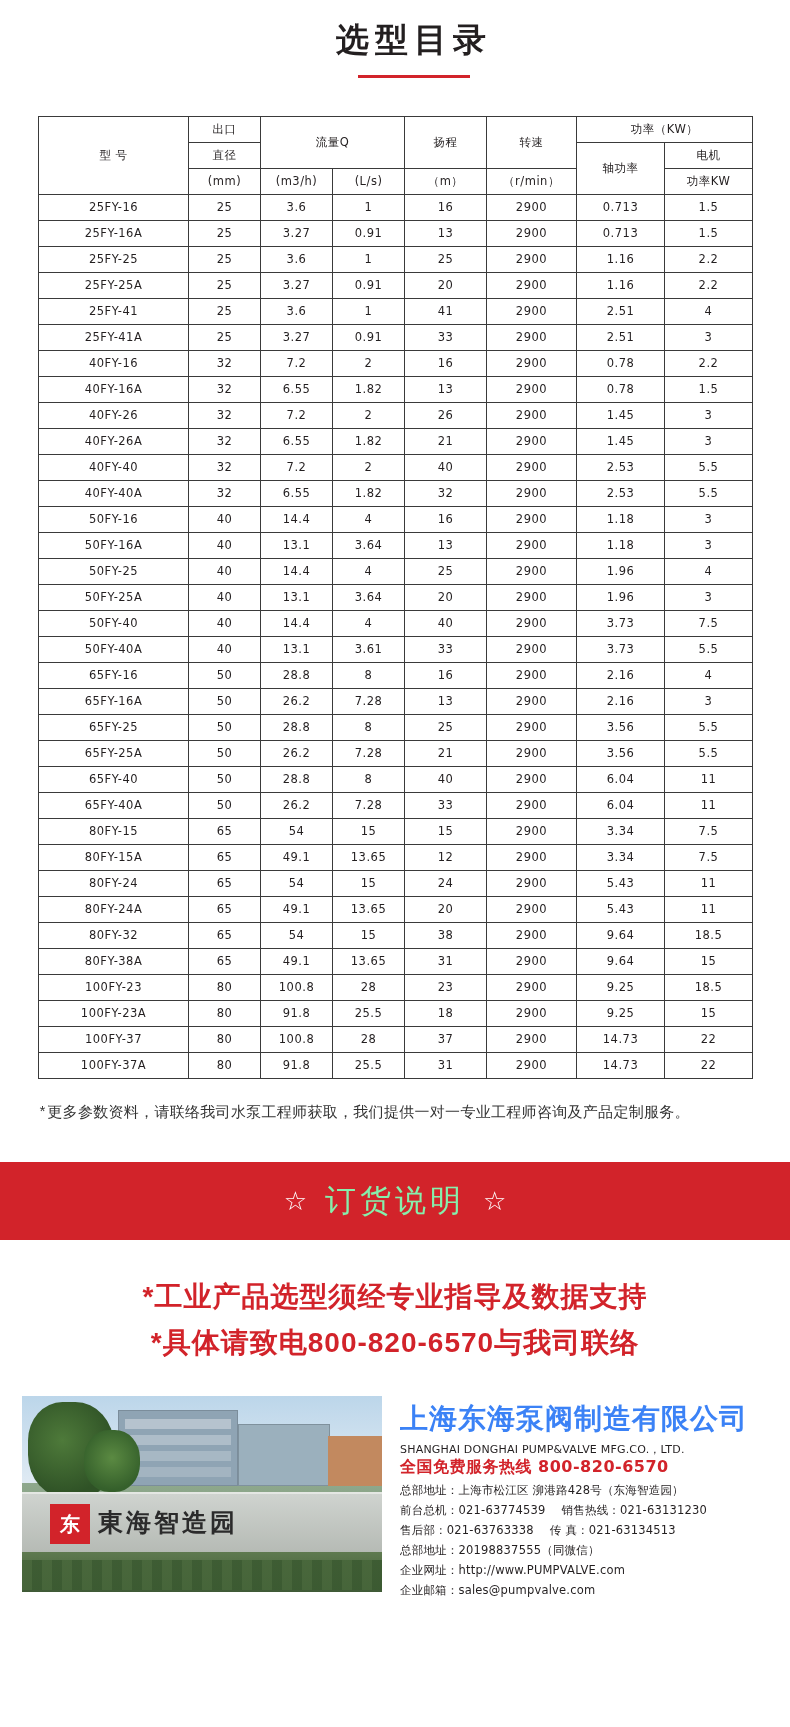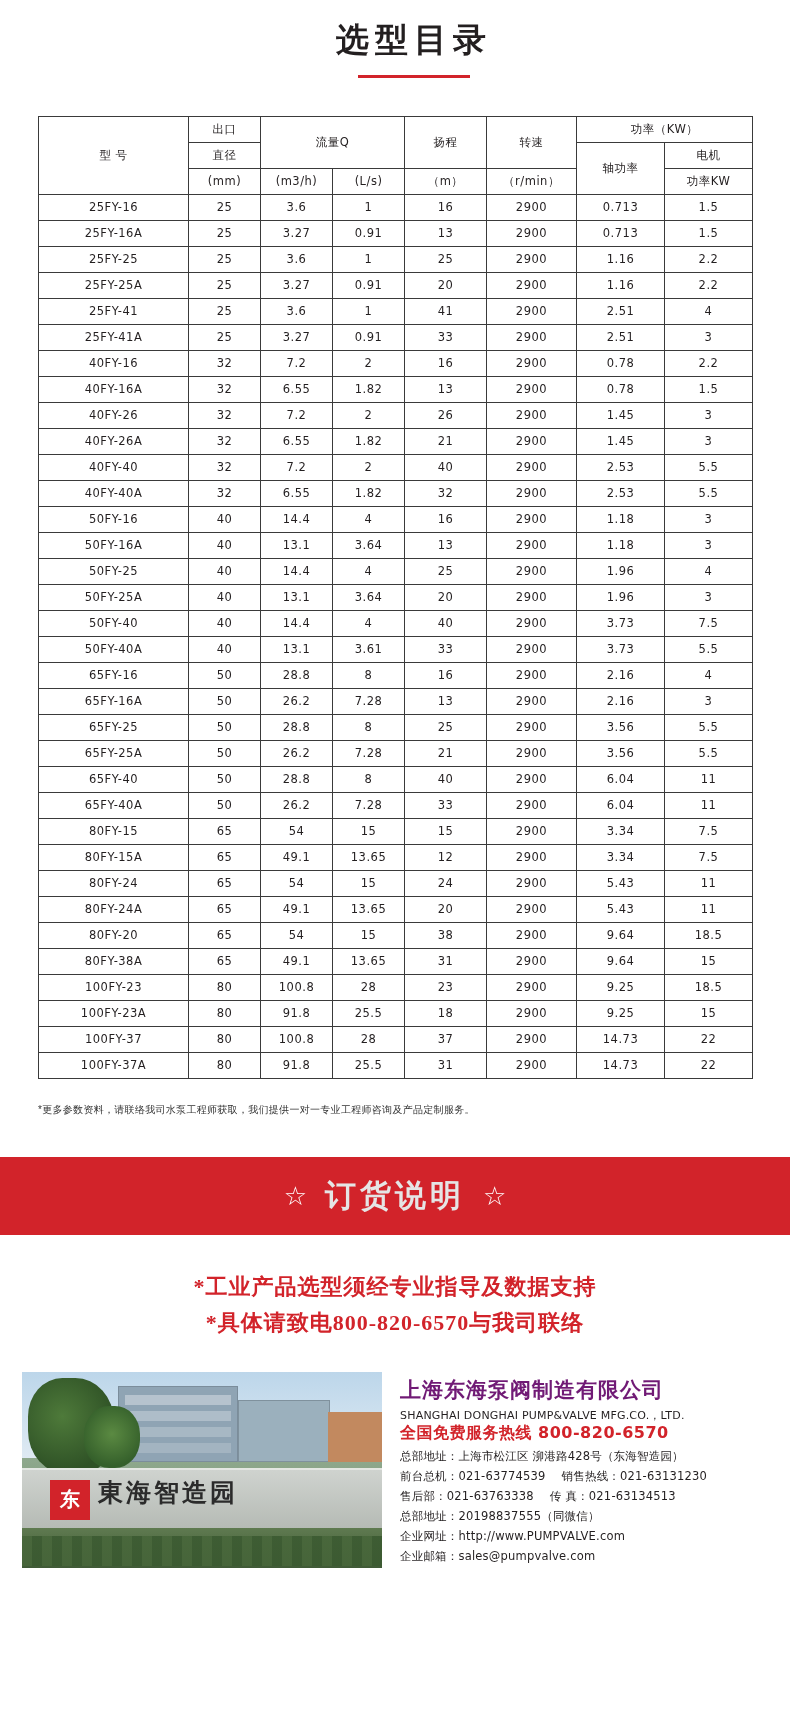"80FY-20" td { text: 80FY-20 -> 80FY-32 }
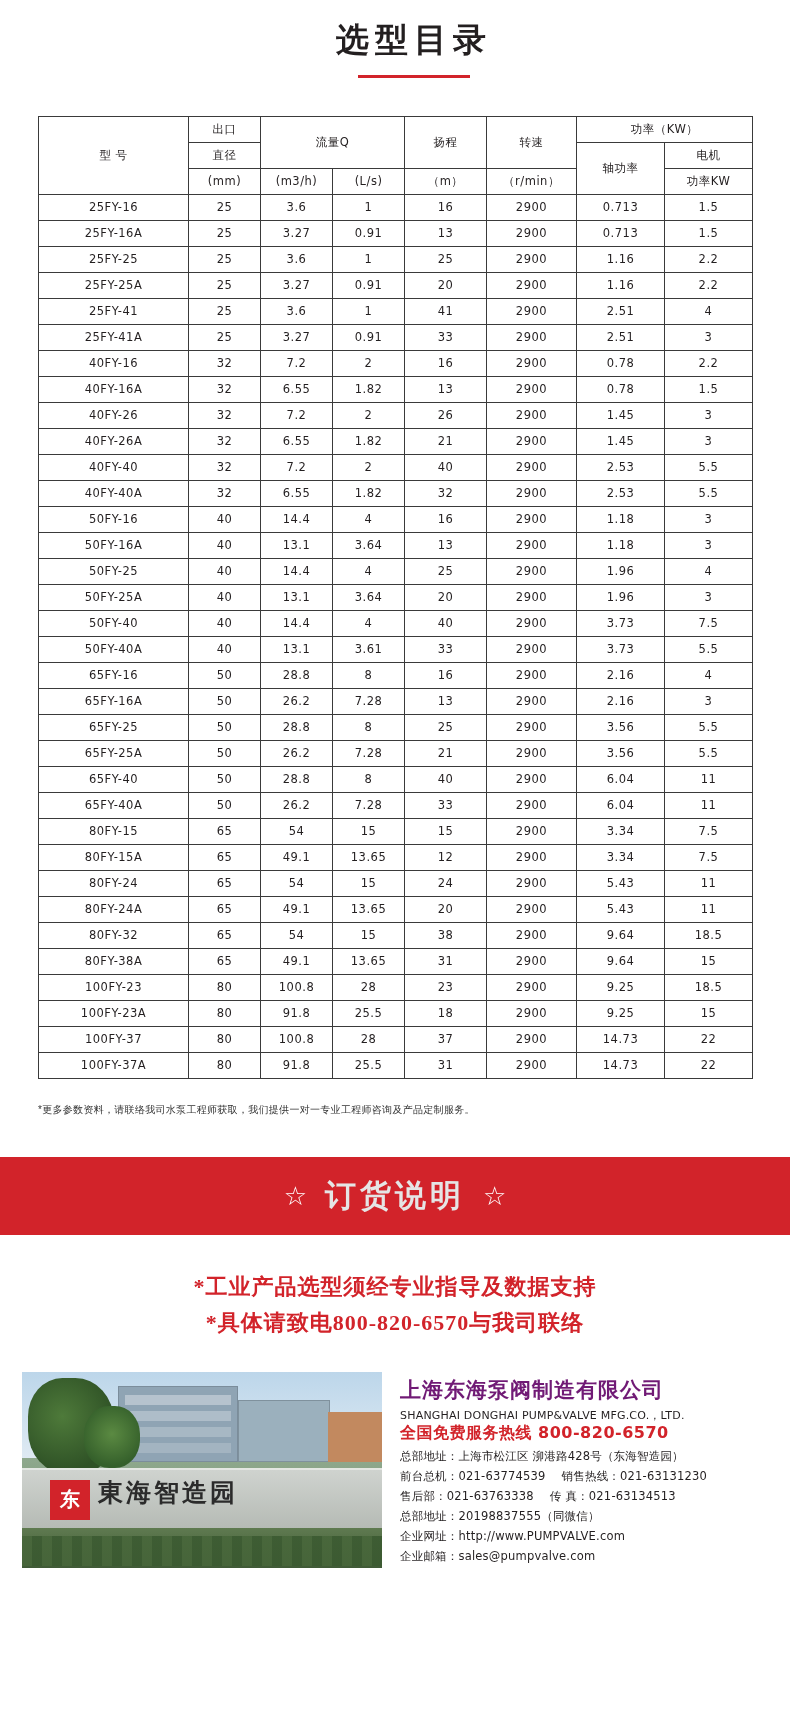"*更多参数资料，请联络我司水泵工程师获取，我们提供一对一专业工程师咨询及产品定制" .note { font-family: Liberation Sans, sans-serif -> Liberation Mono, monospace; font-size: 10px -> 15px }
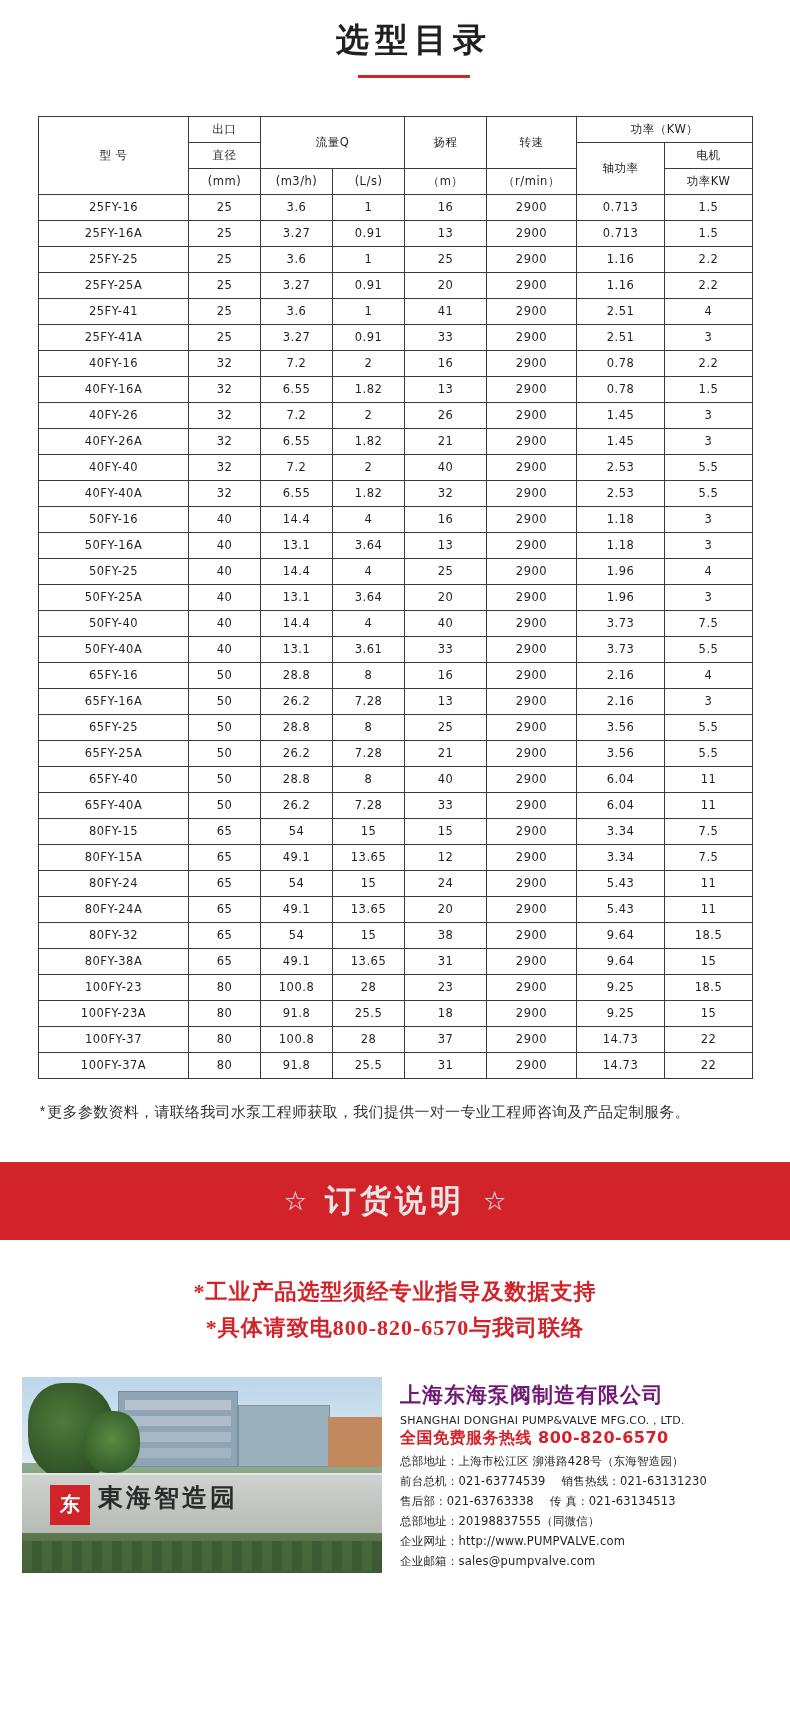"订货说明" .banner-text { color: #e5e5e5 -> #86efac; font-weight: bold -> normal }
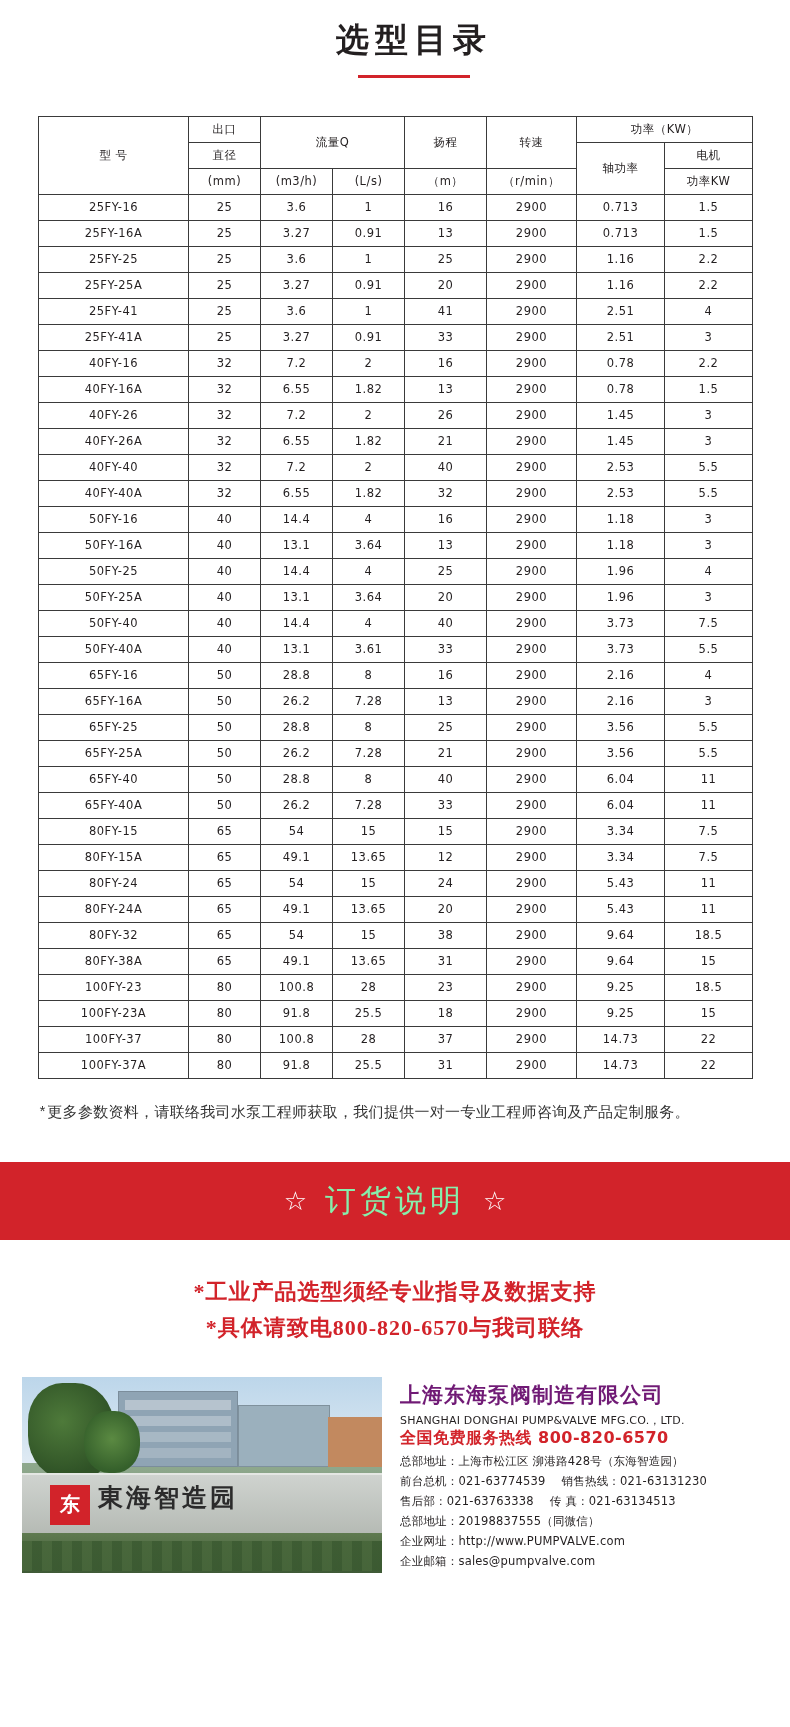"*工业产品选型须经专业指导及数据支持" .order-line { font-family: Liberation Serif, serif -> Liberation Sans, sans-serif; font-size: 22px -> 28px }
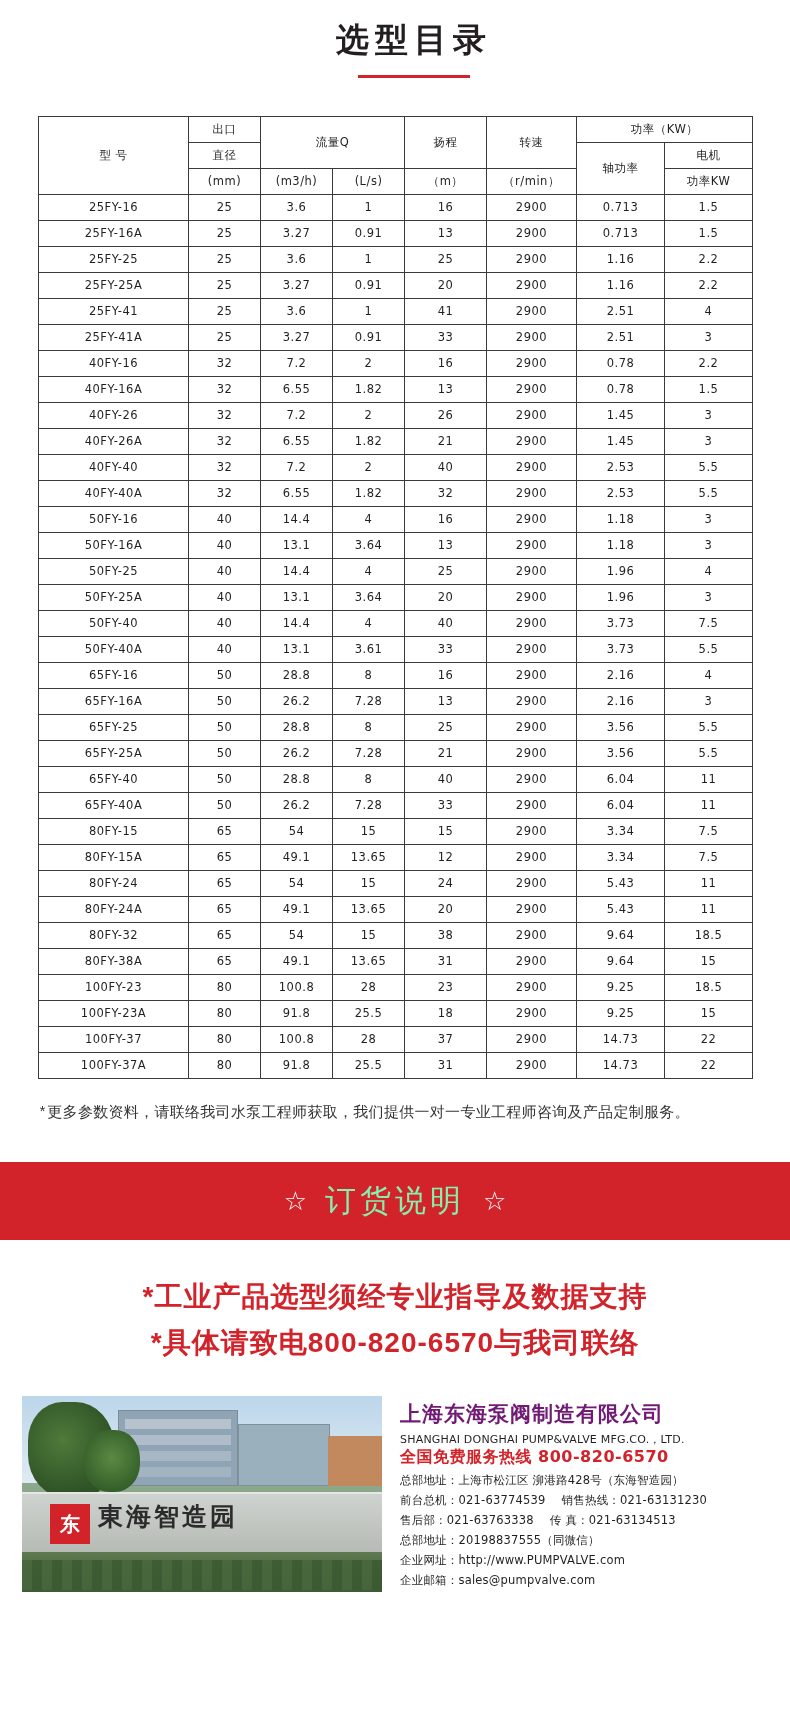"上海东海泵阀制造有限公司" .co-name-cn { color: #701a75 -> #3b82f6; font-size: 21px -> 28px }
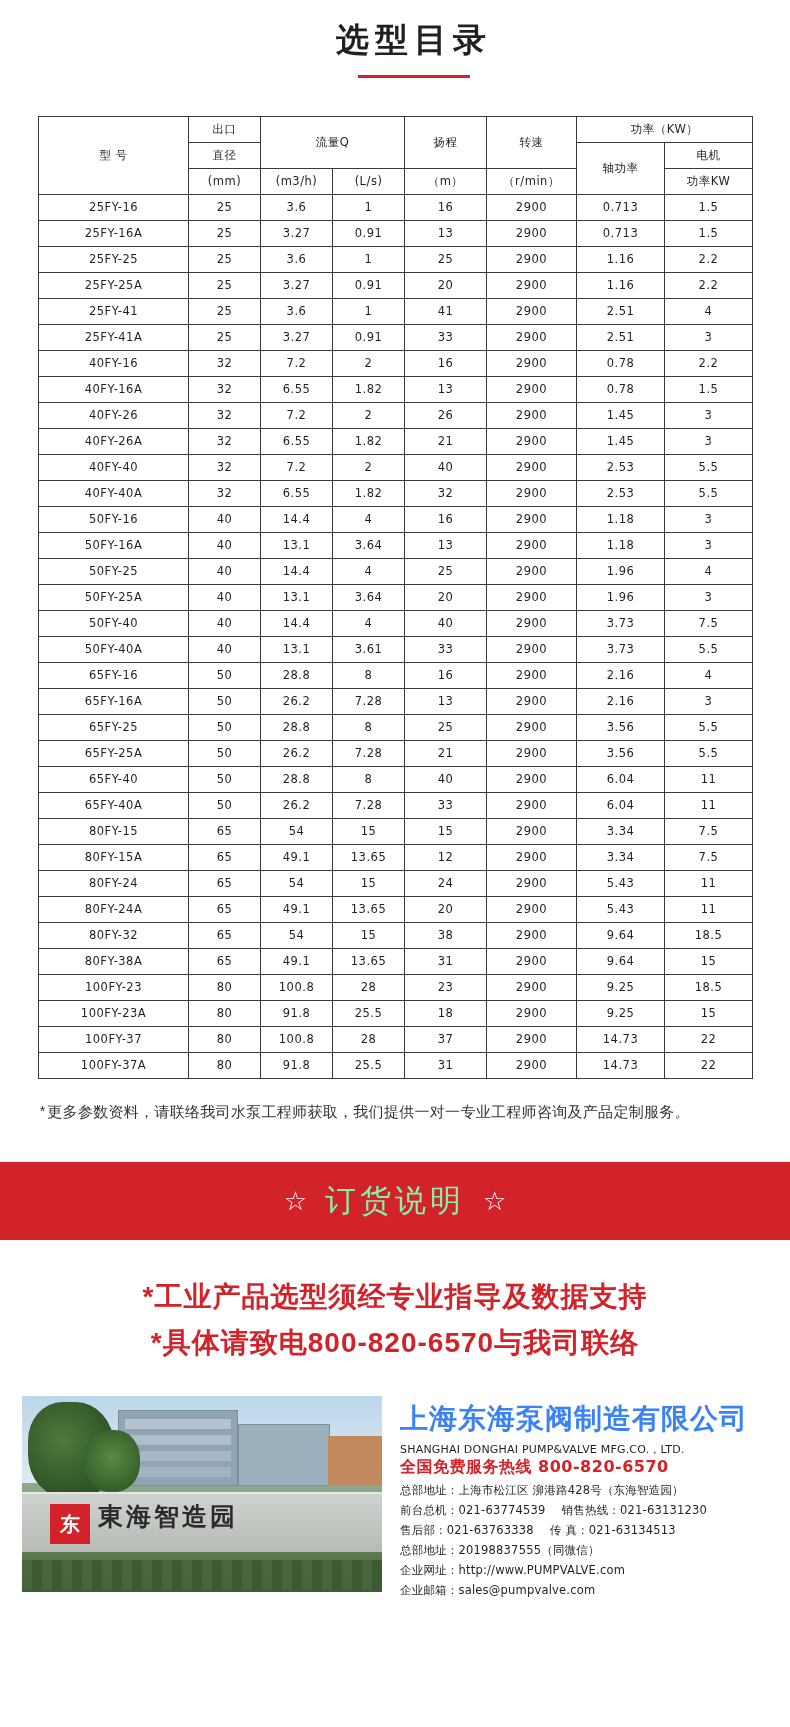"東海智造园" .ph-wall-text { top: 104px -> 110px }
